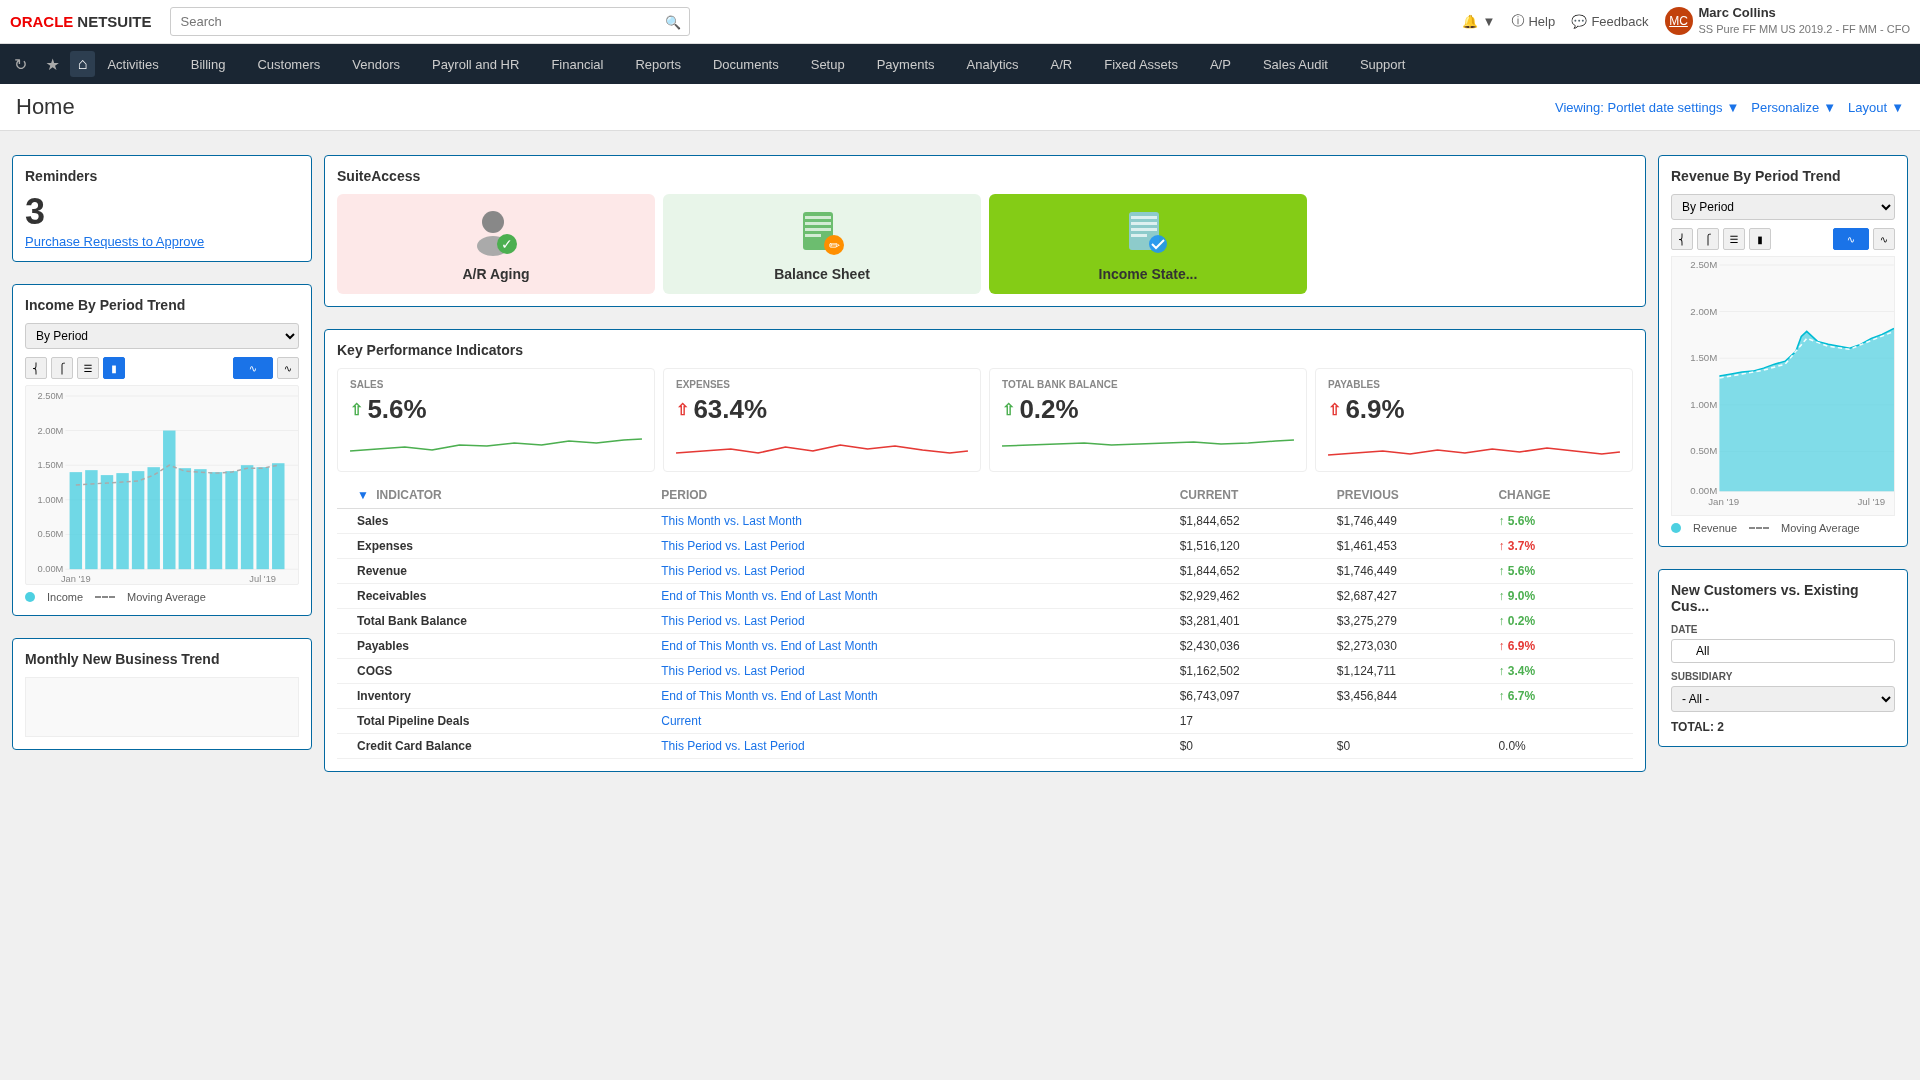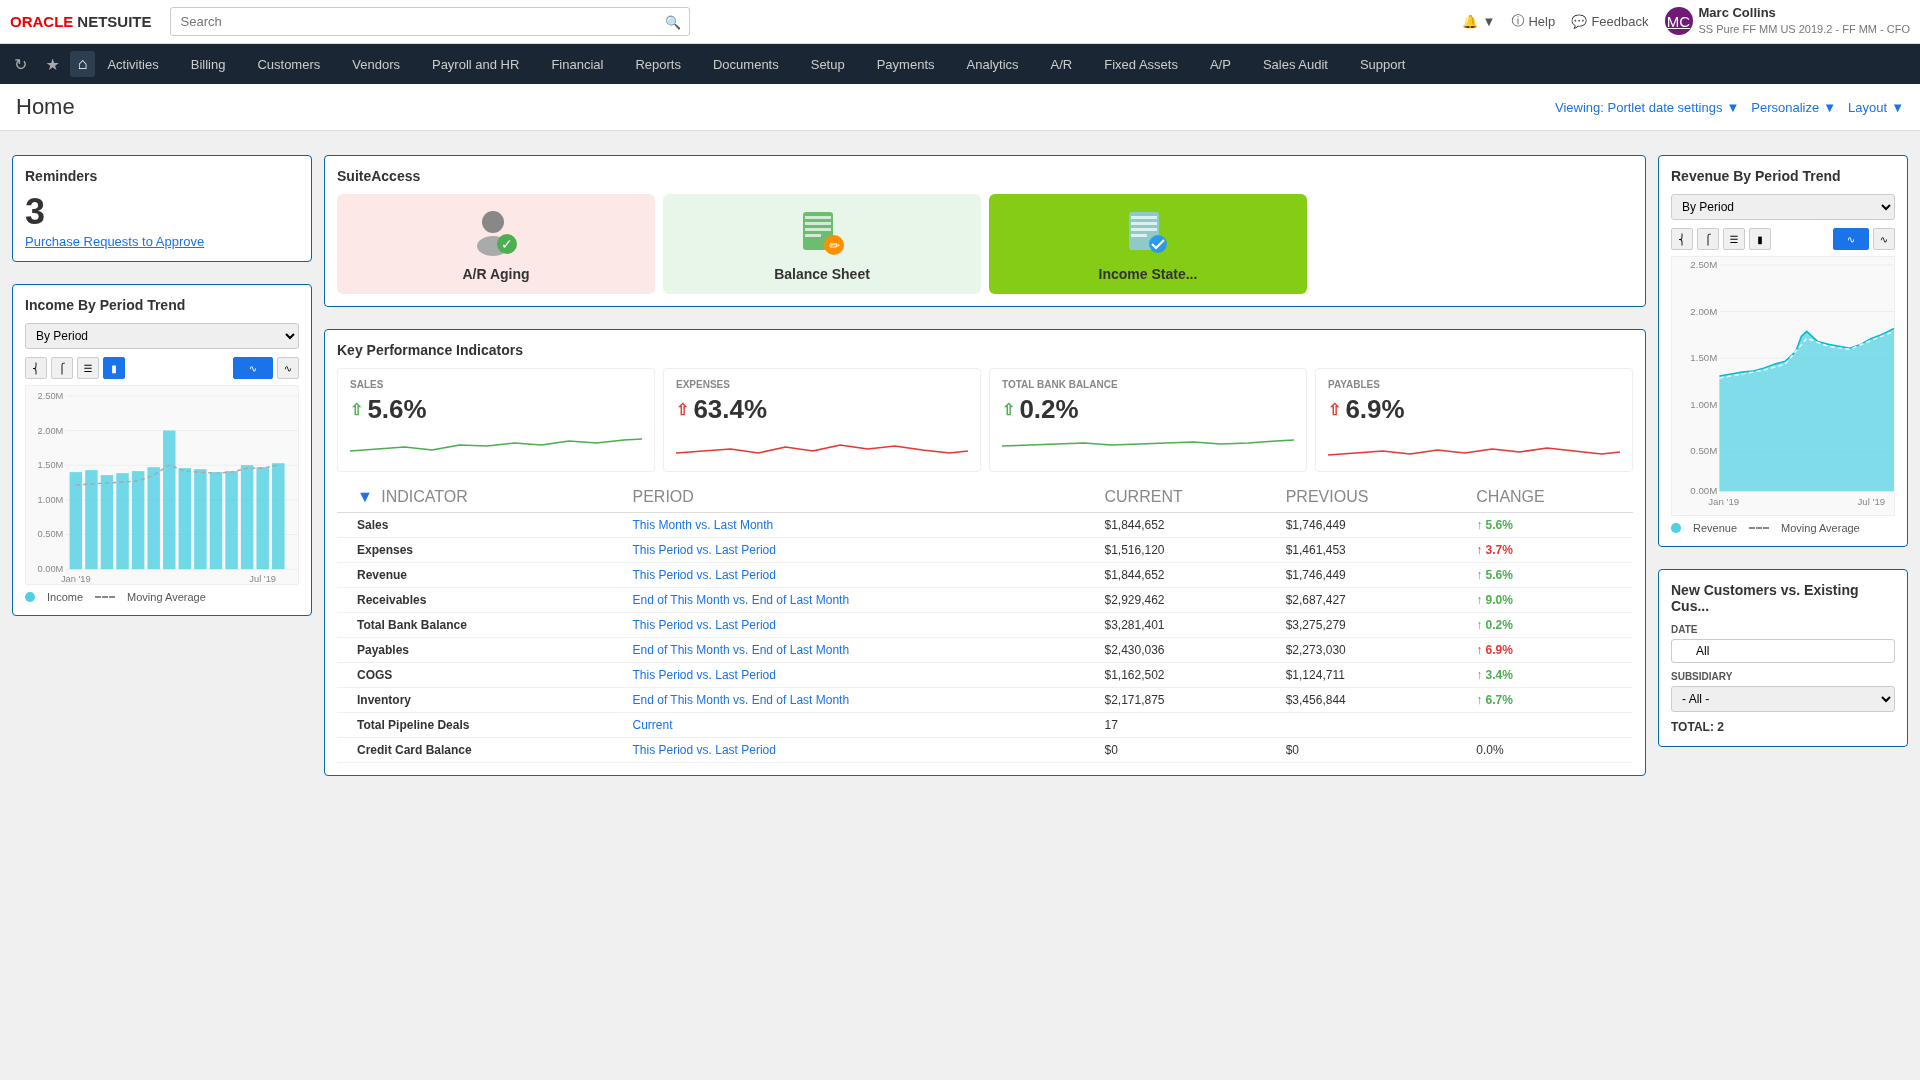"MC" .user-avatar { background: #701a75 -> #c2410c; font-size: 15px -> 12px }
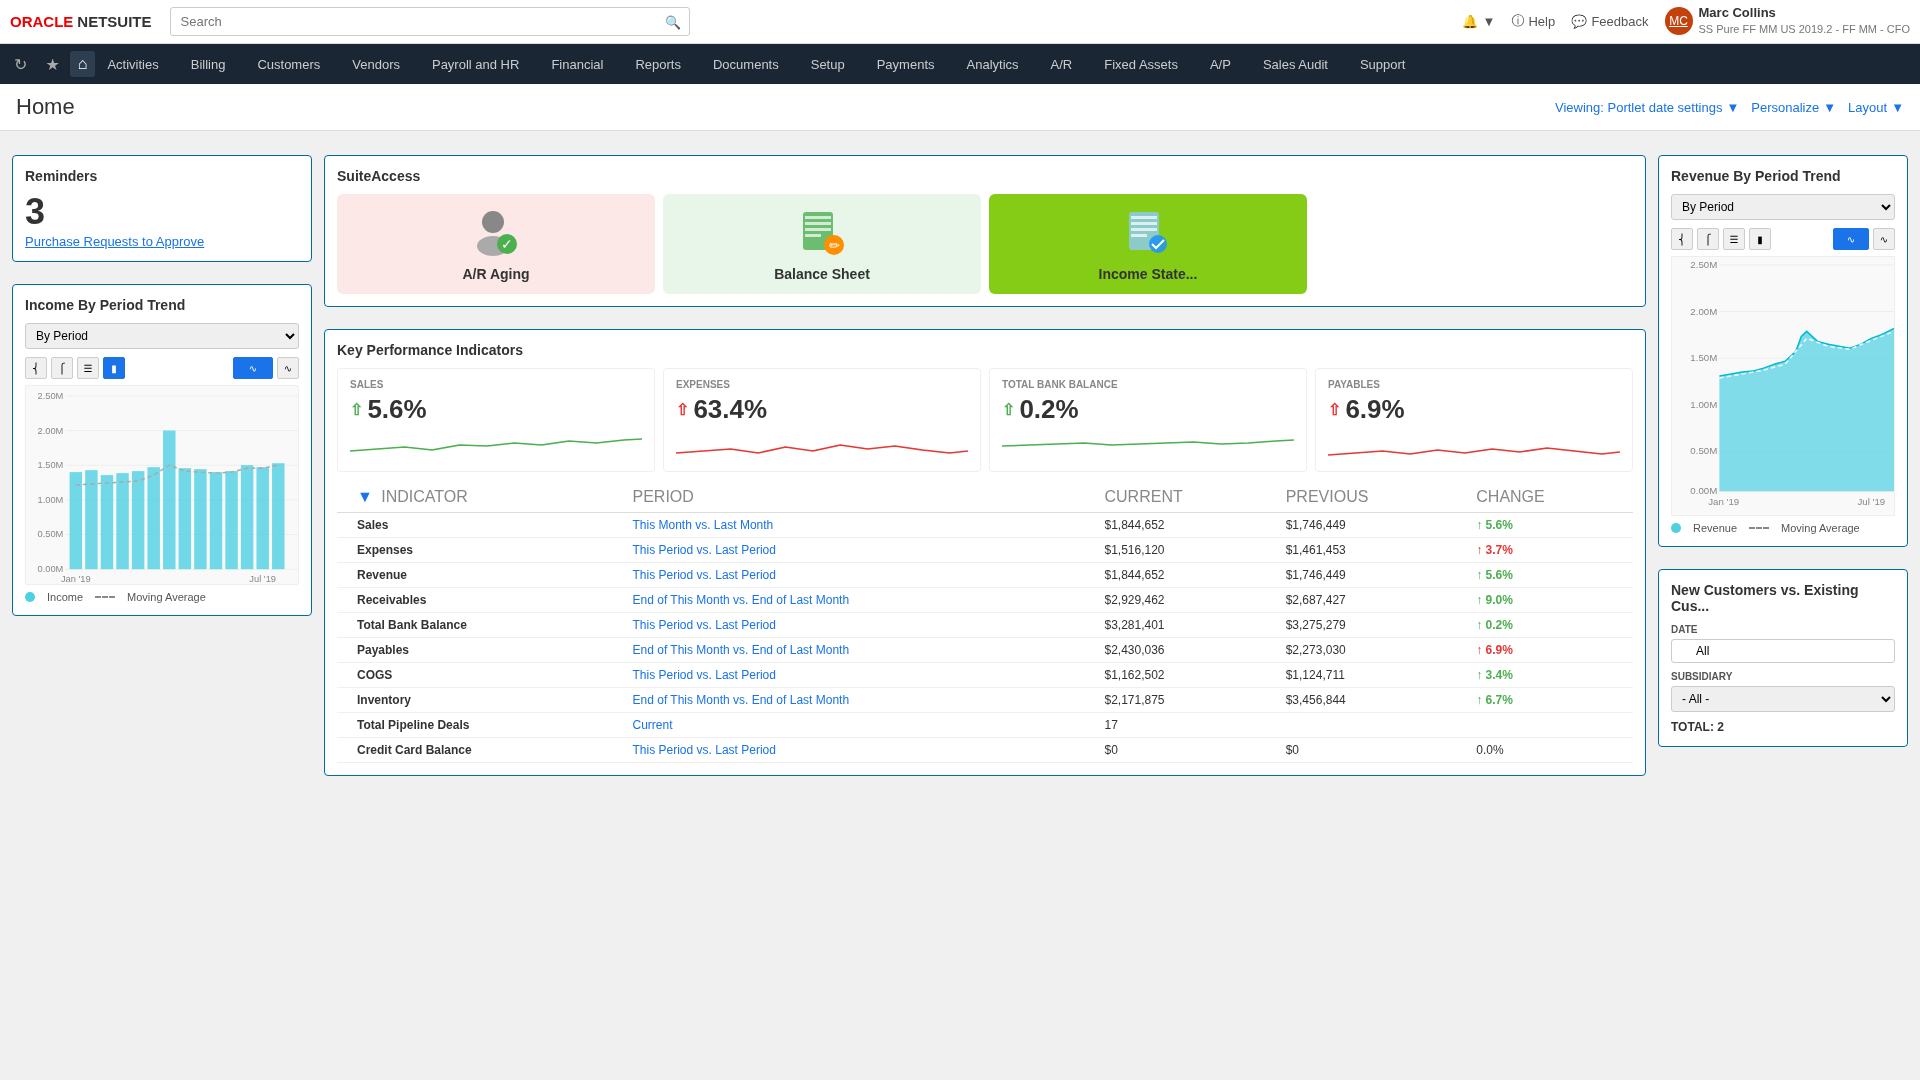"▼ INDICATOR" .kpi-table th { font-size: 16px -> 12px; font-weight: normal -> bold }
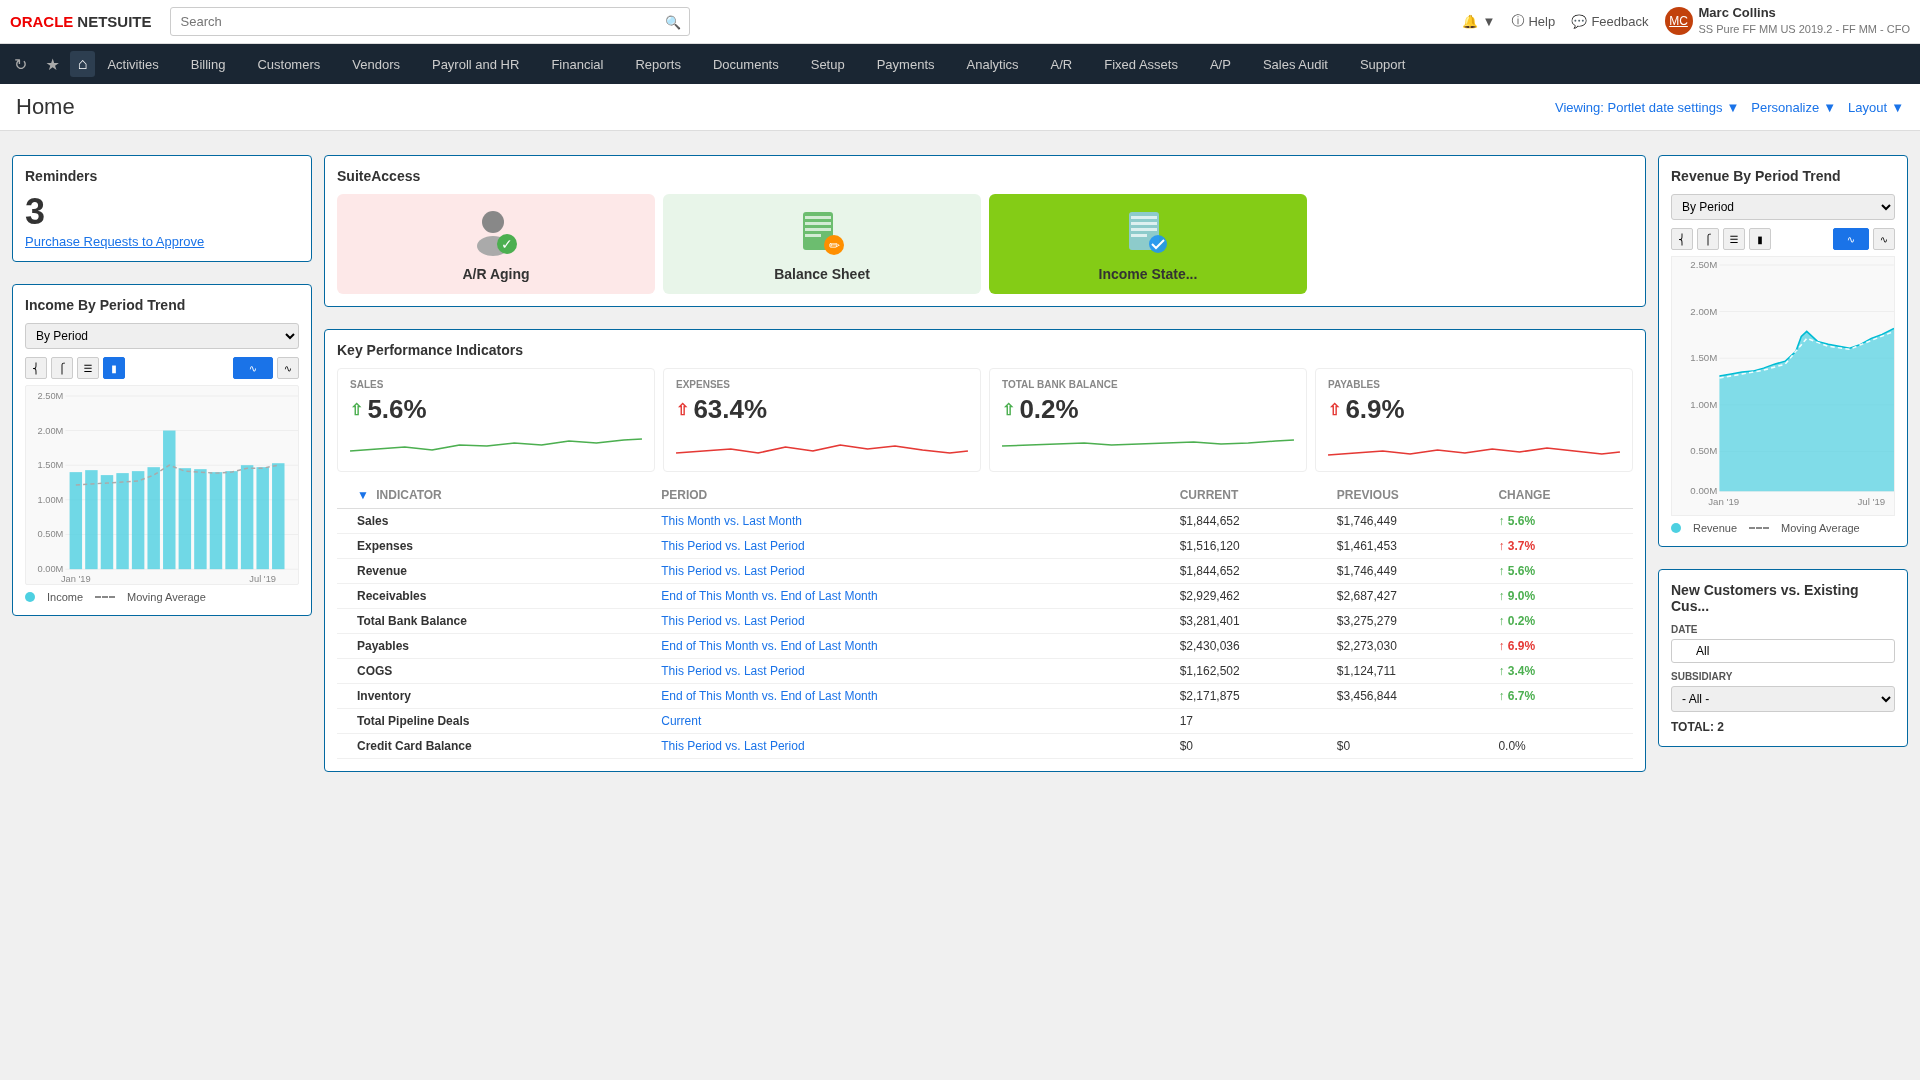"Monthly New Business Trend" div.portlet { html: none -> <div> <div>Monthly New Business Trend</div> <div></div> </div> }
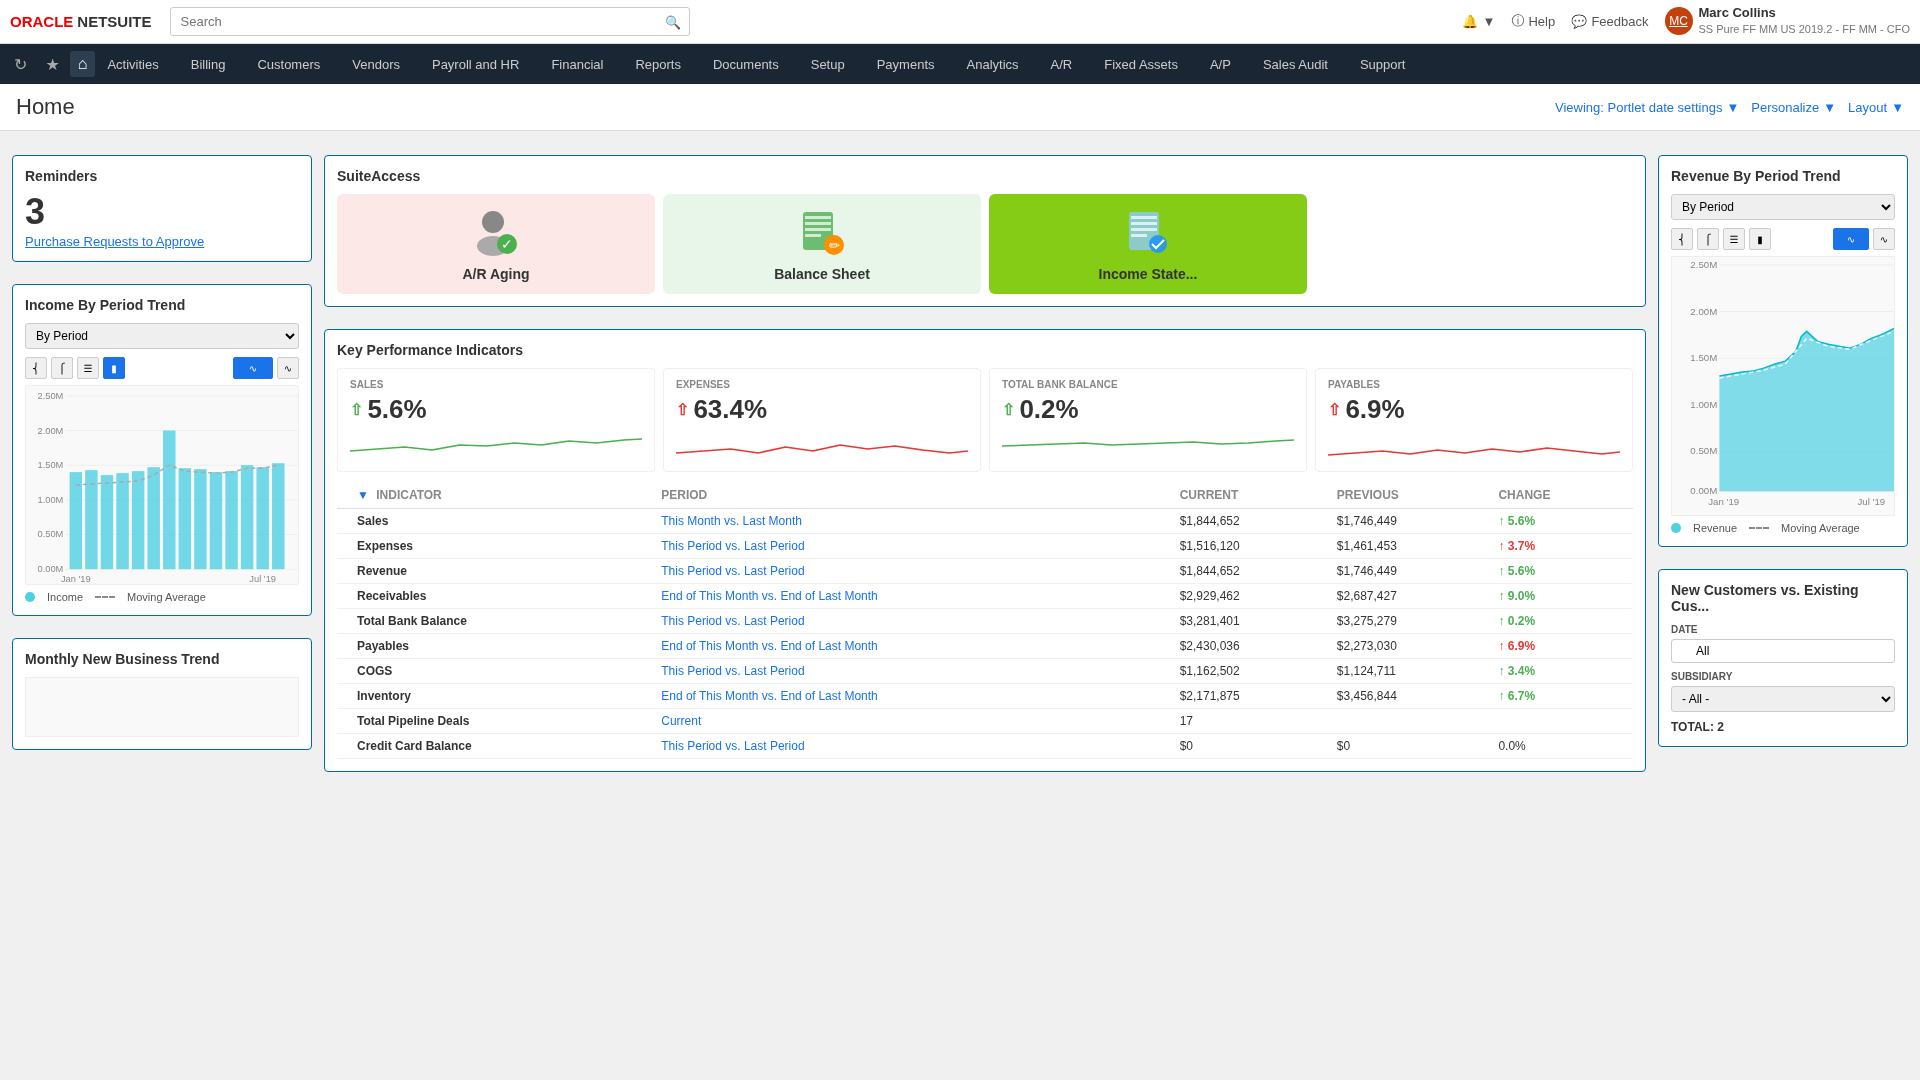"$2,171,875" td { text: $2,171,875 -> $6,743,097 }
